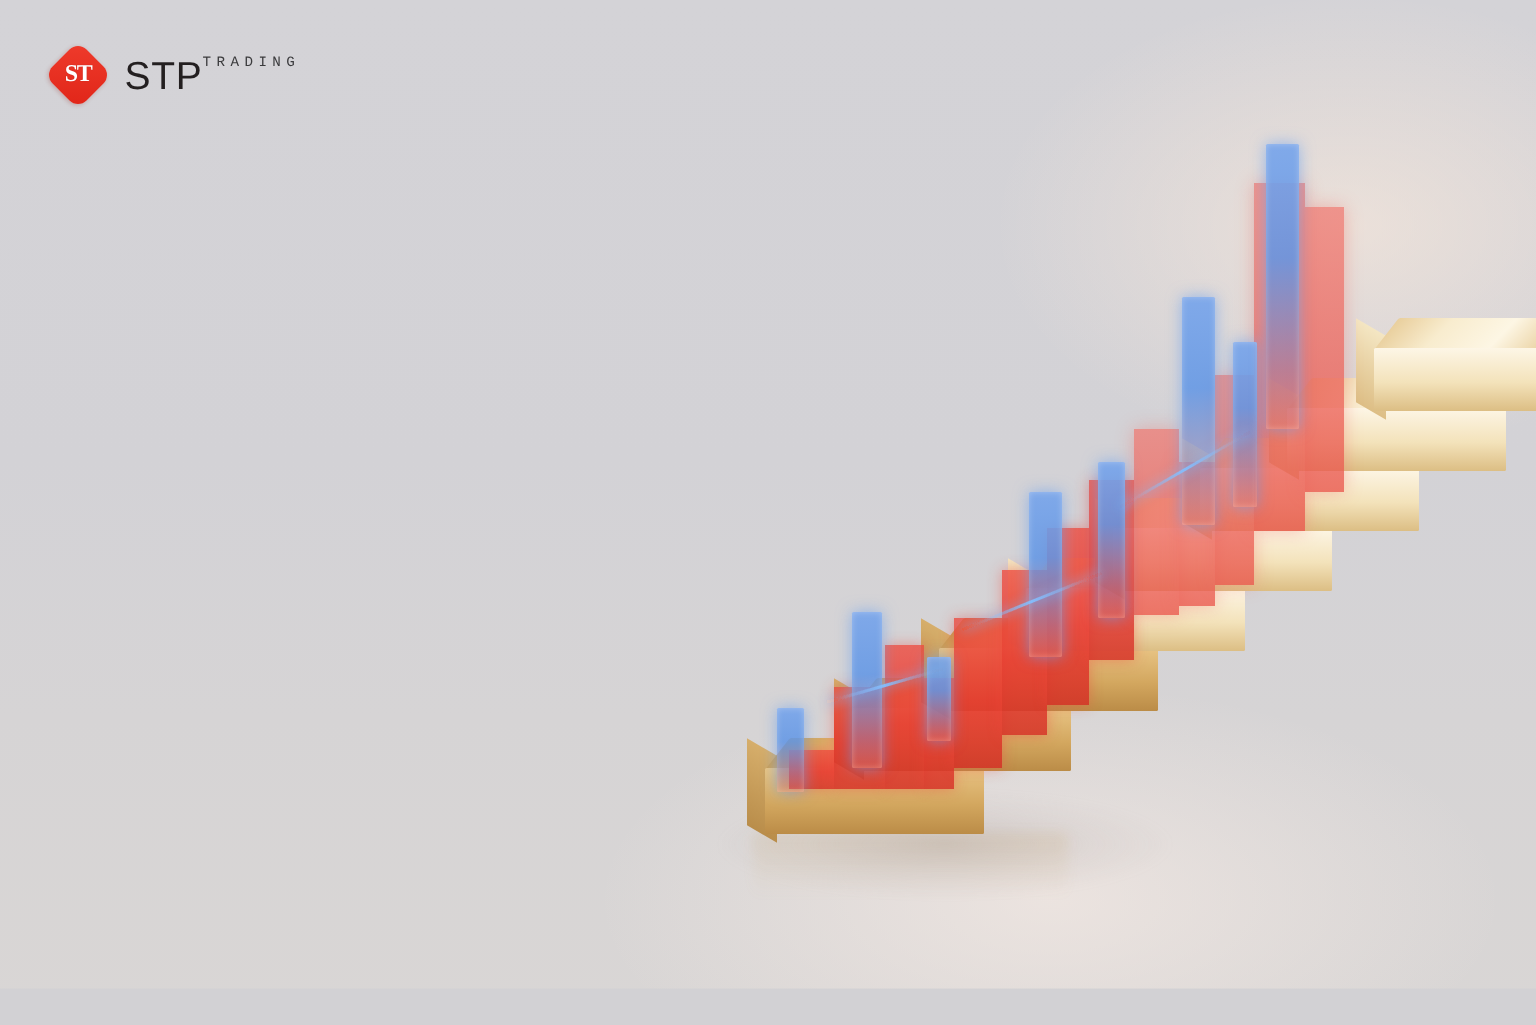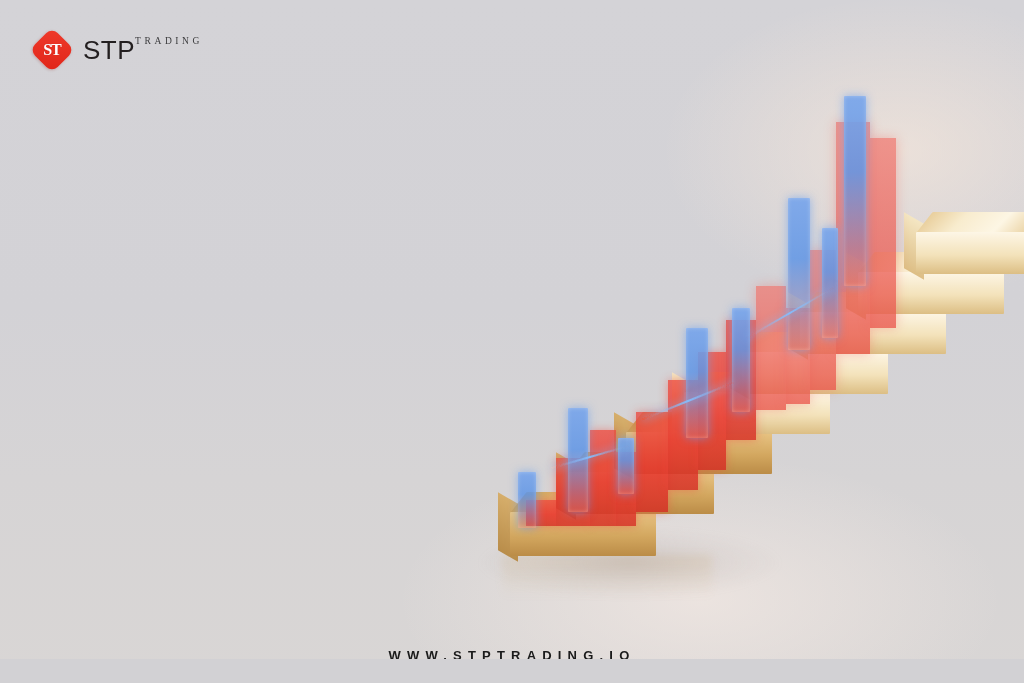"TRADING" .logo-trading { font-family: Liberation Serif, serif -> Liberation Mono, monospace }
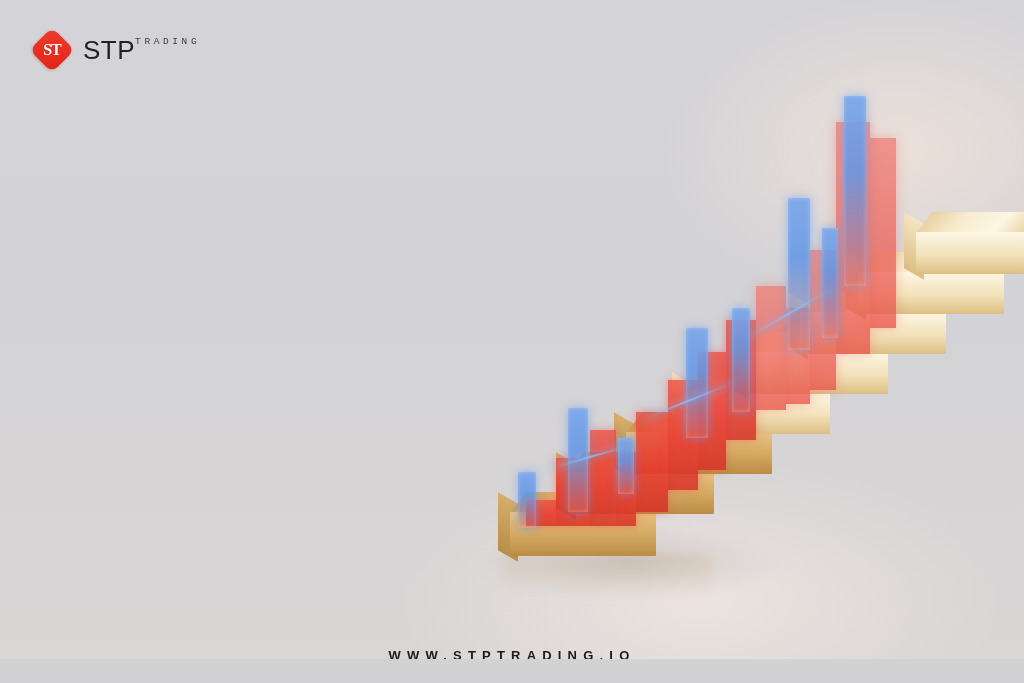"WWW.STPTRADING.IO" div.footer-url { html: <div>WWW.STPTRADING.IO</div> -> none }
